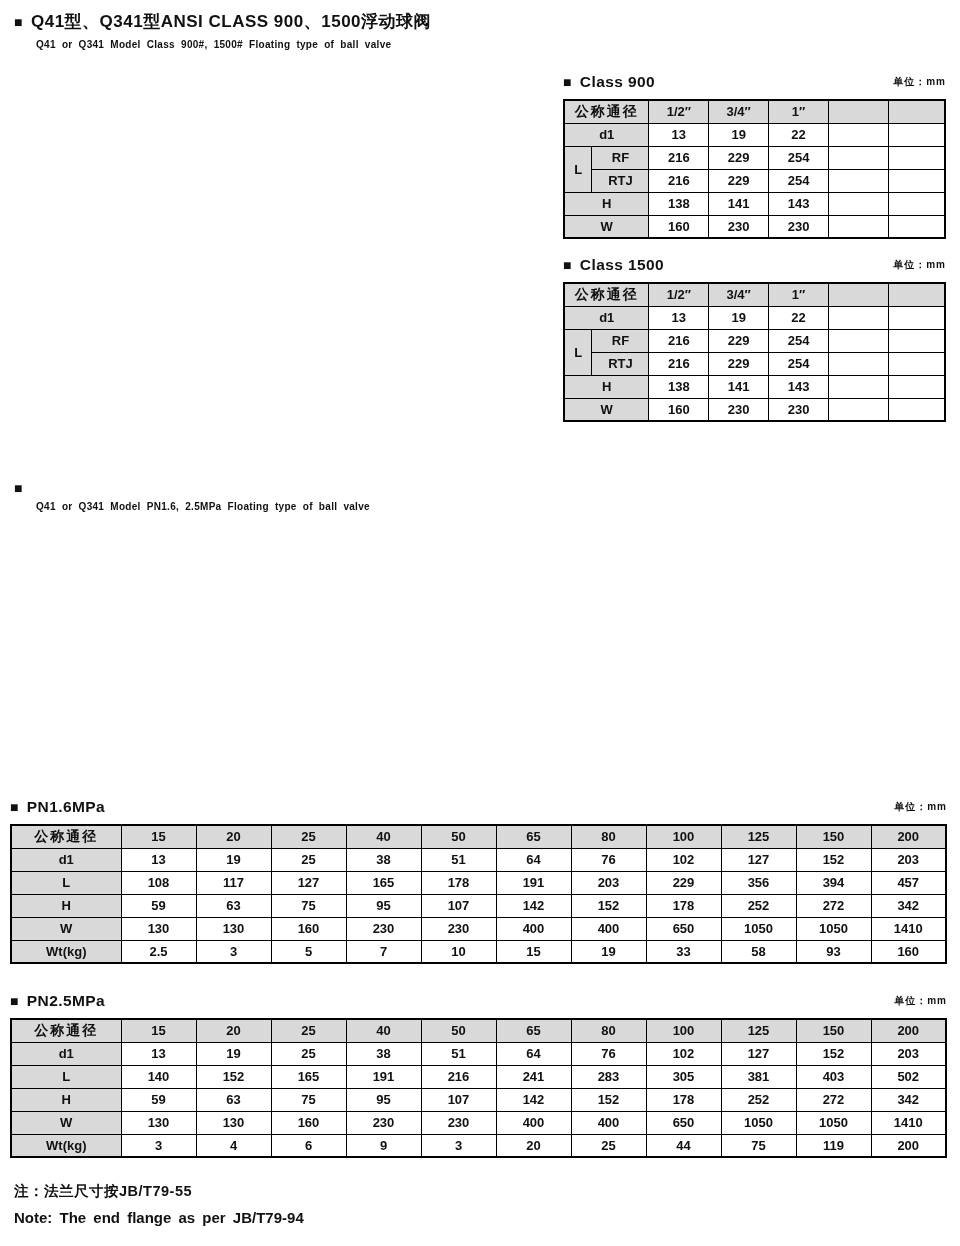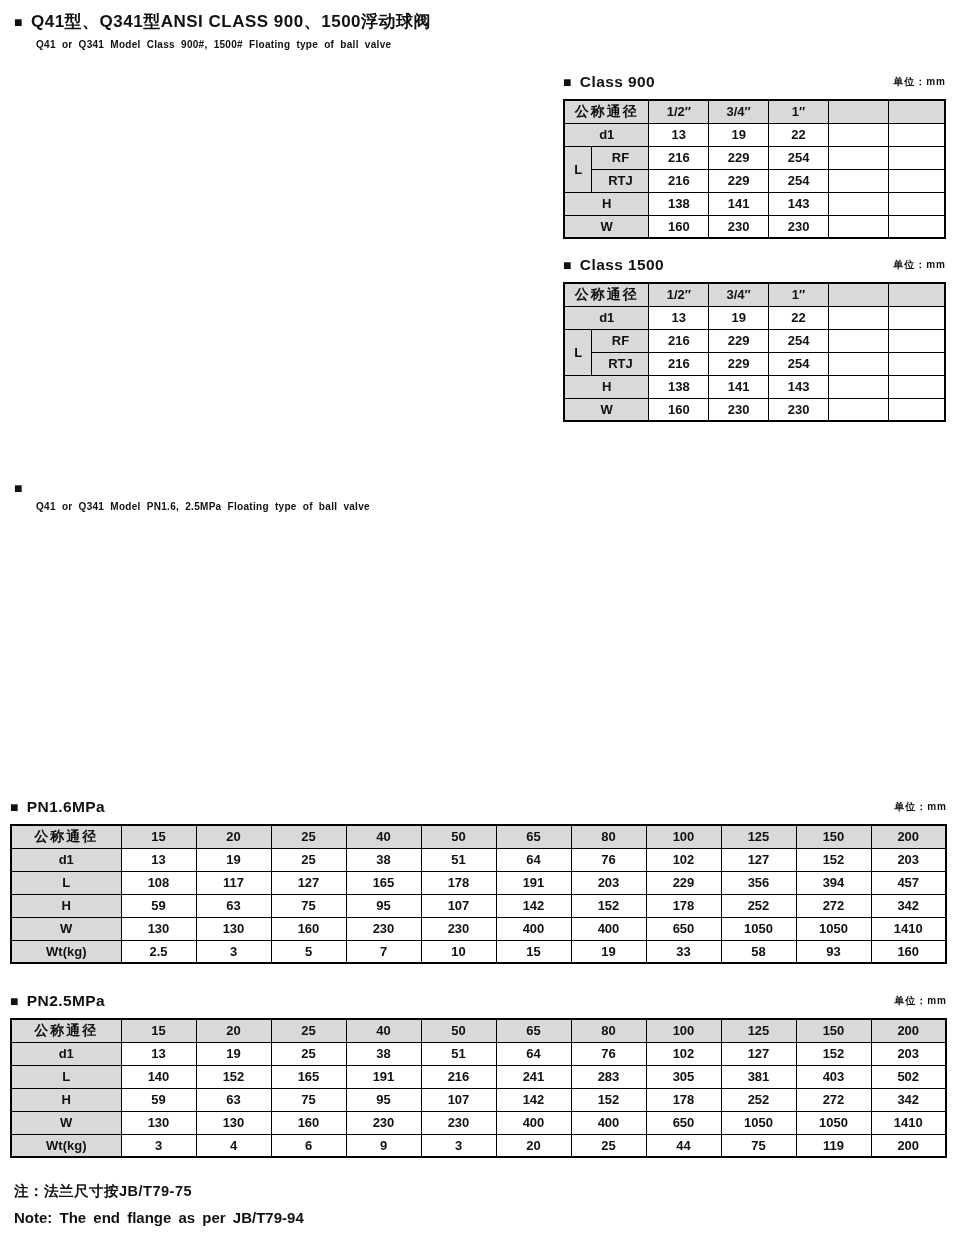"注：法兰尺寸按JB/T79-75" div.bottom-note-cn { text: JB/T79-75 -> JB/T79-55 }
